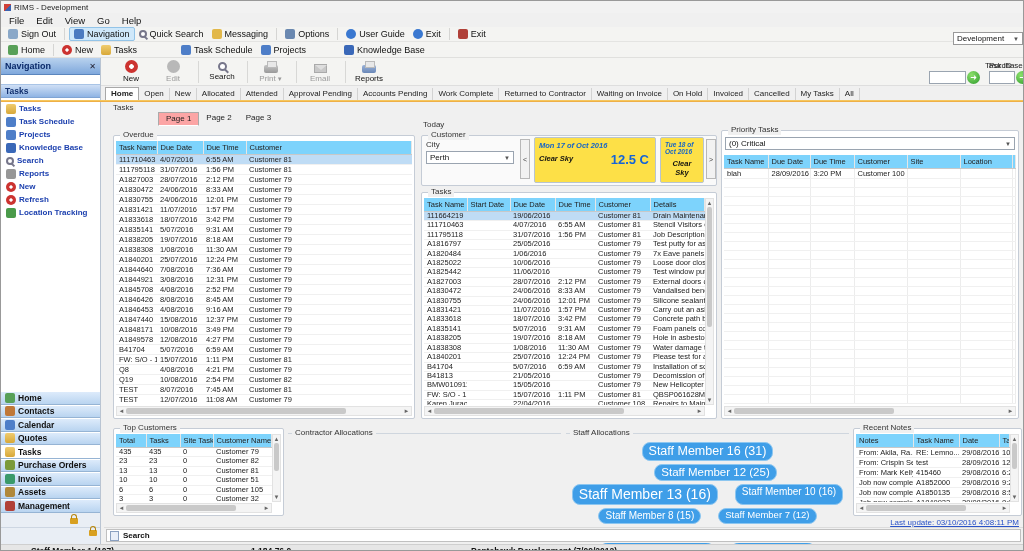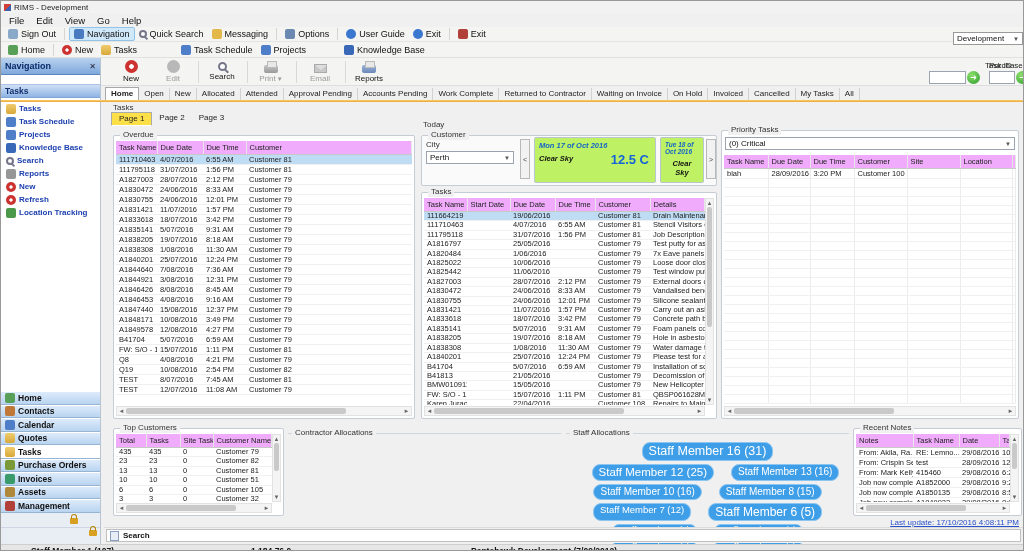"Page 1" #ptabs .item.sel { background: #fde047 -> #fca5a5; margin-left: none -> 47px }
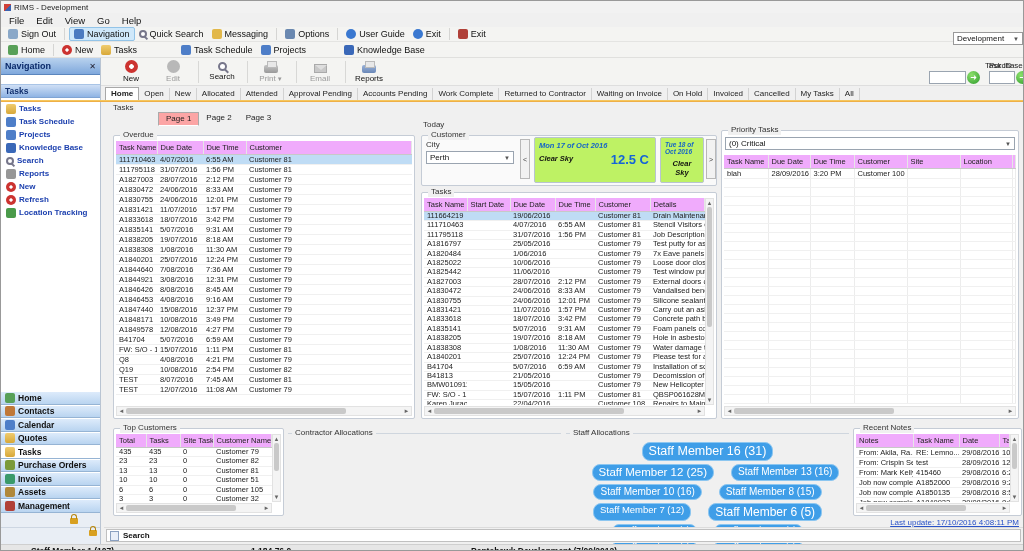"Task Name" th { background: #f0abfc -> #7dd3fc }
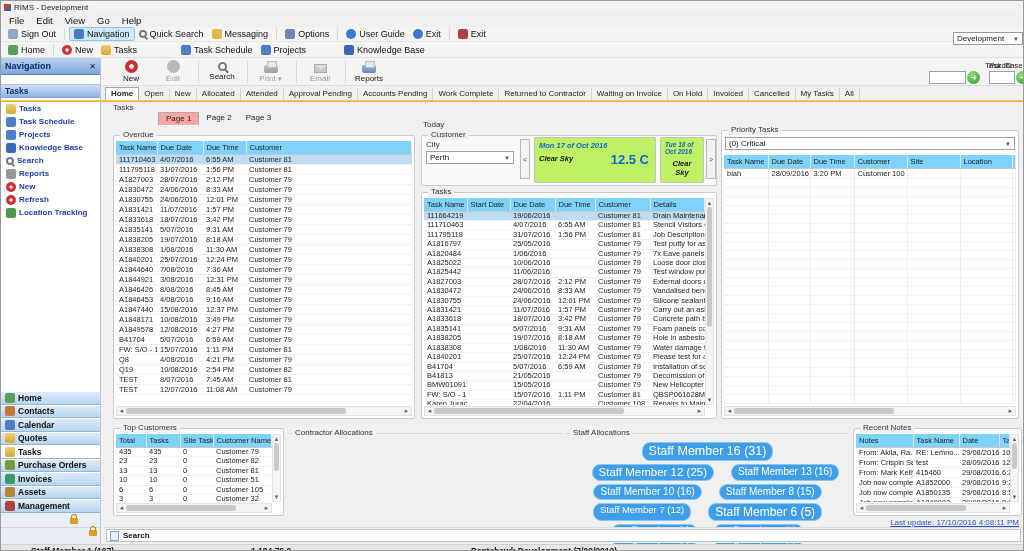"Mon 17 of Oct 2016" .wcard { background: #bef264 -> #fde047 }
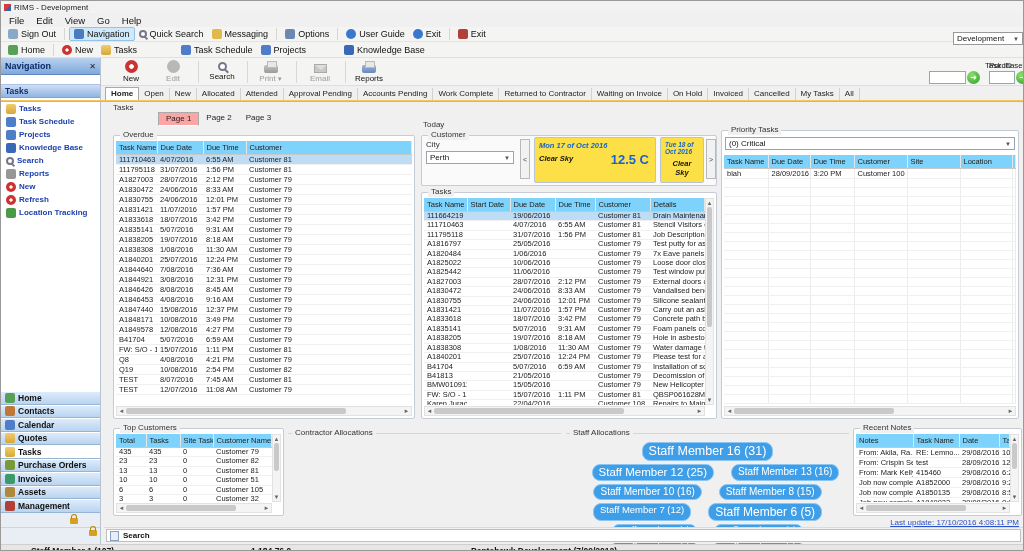"A1845708" tr { html: none -> <tr> <td>A1845708</td> <td>4/08/2016</td> <td>2:52 PM</td> <td>Customer 79</td> </tr> }
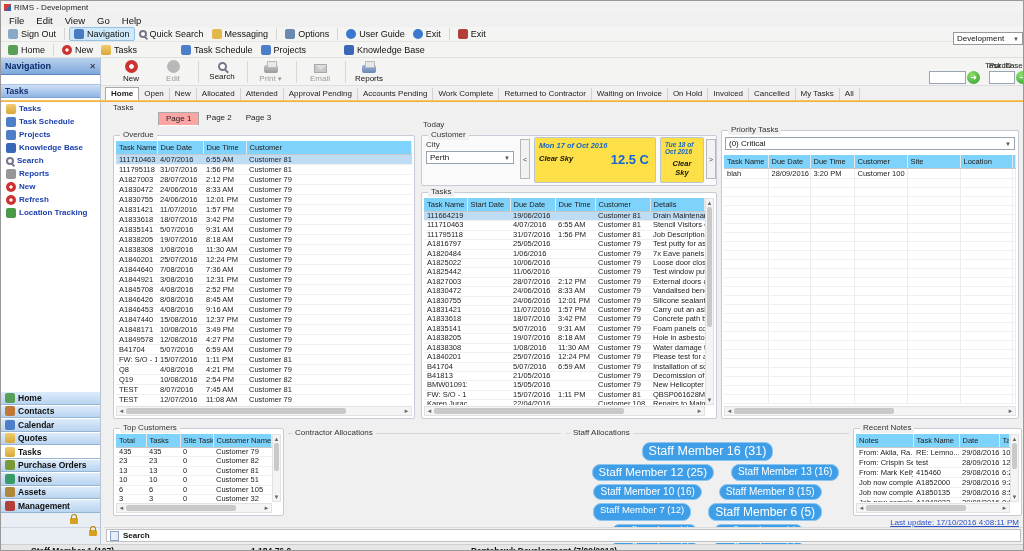"Staff Member 13 (16)" span.item { font-size: 10px -> 14px }
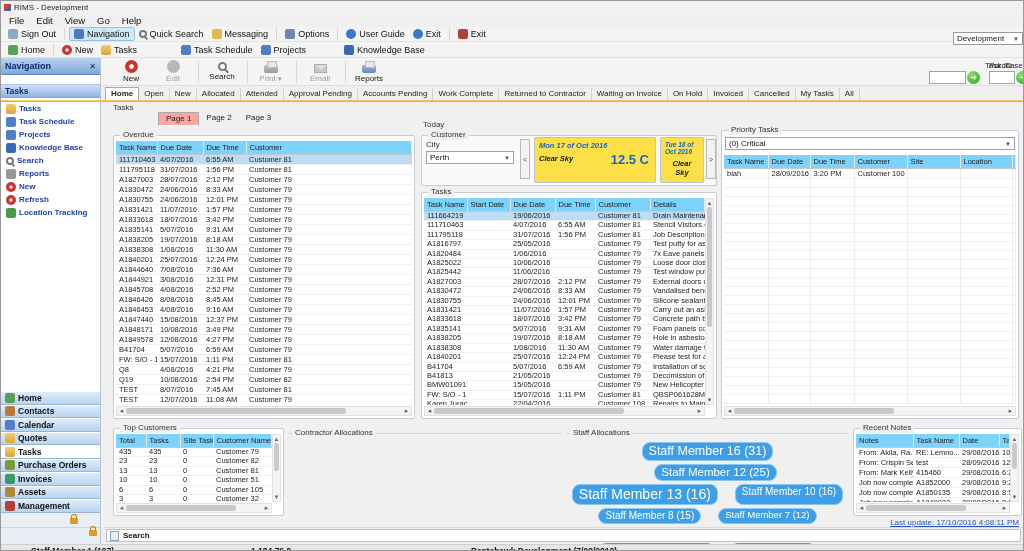"Last update: 17/10/2016 4:08:11 PM" span.lastupd { text: 17/10/2016 -> 03/10/2016 }
